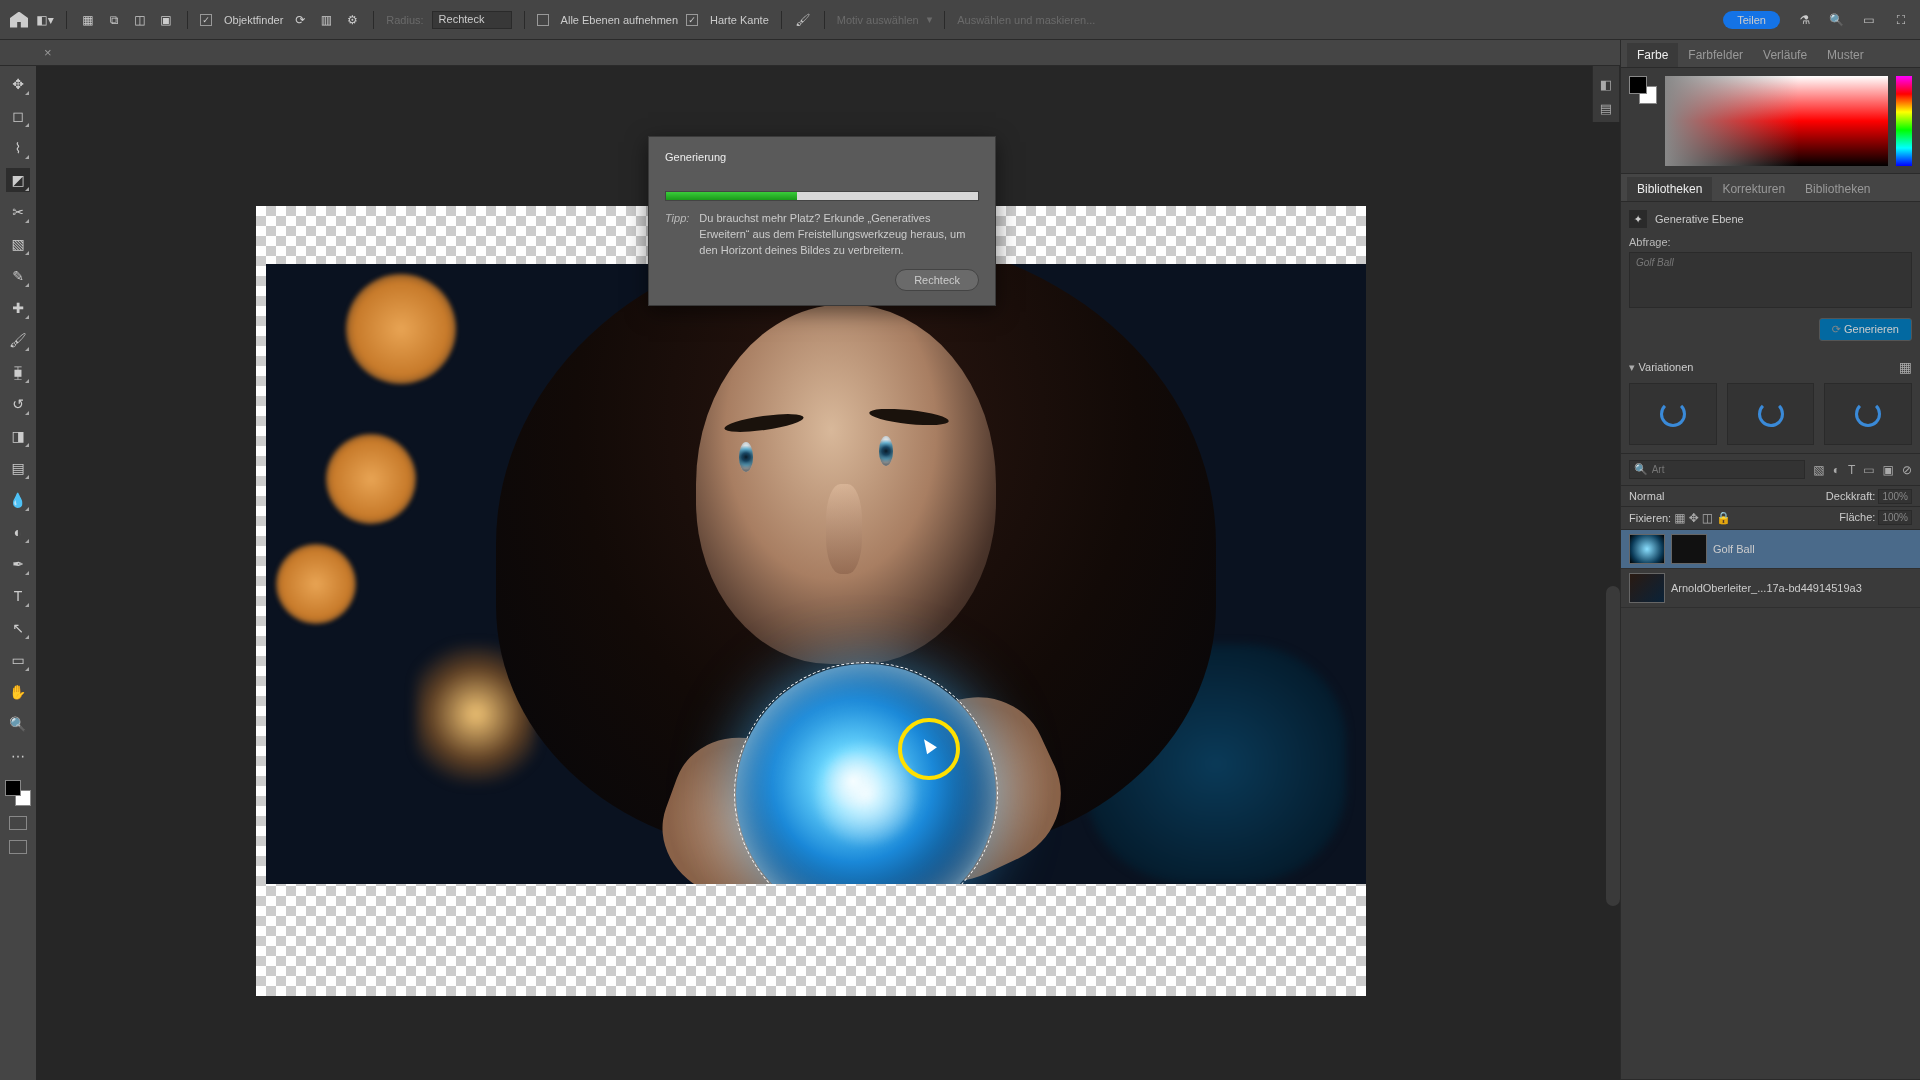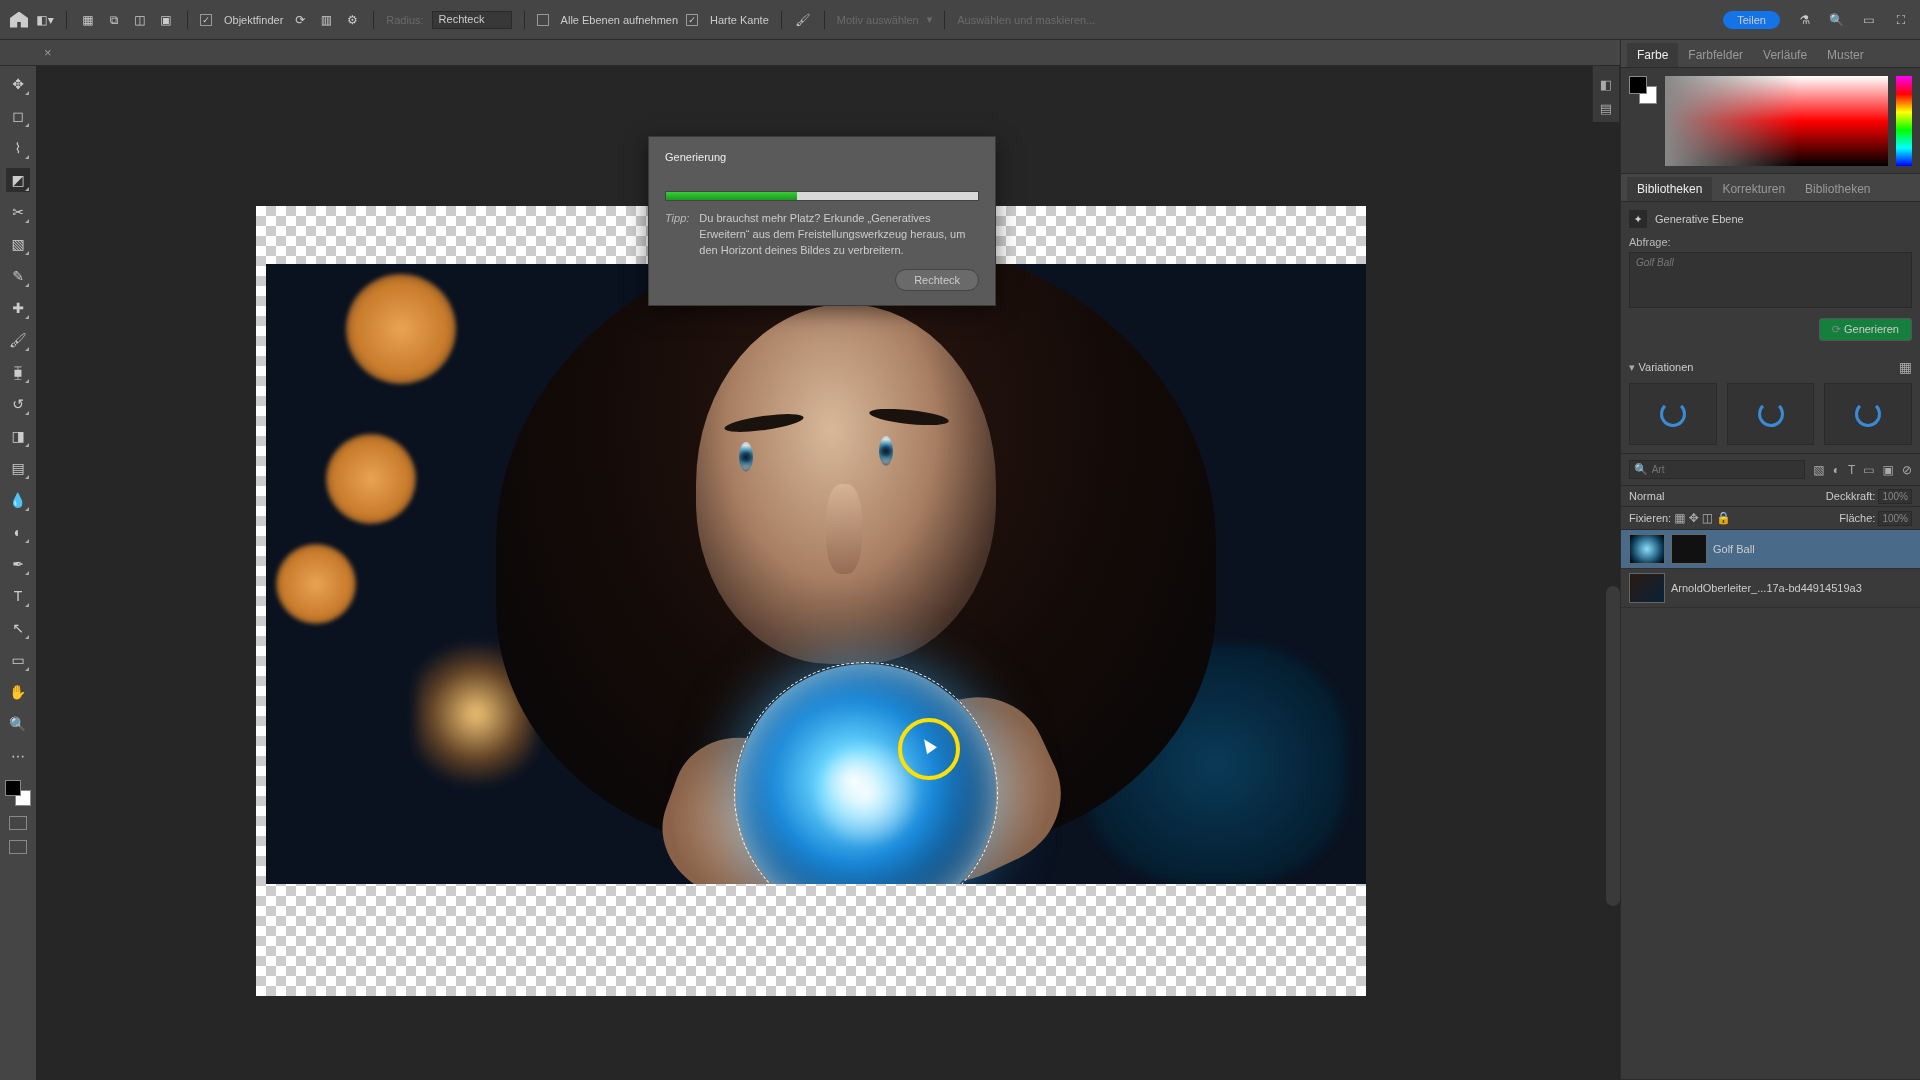"Generieren" .gen-btn { background: #15803d -> #0369a1 }
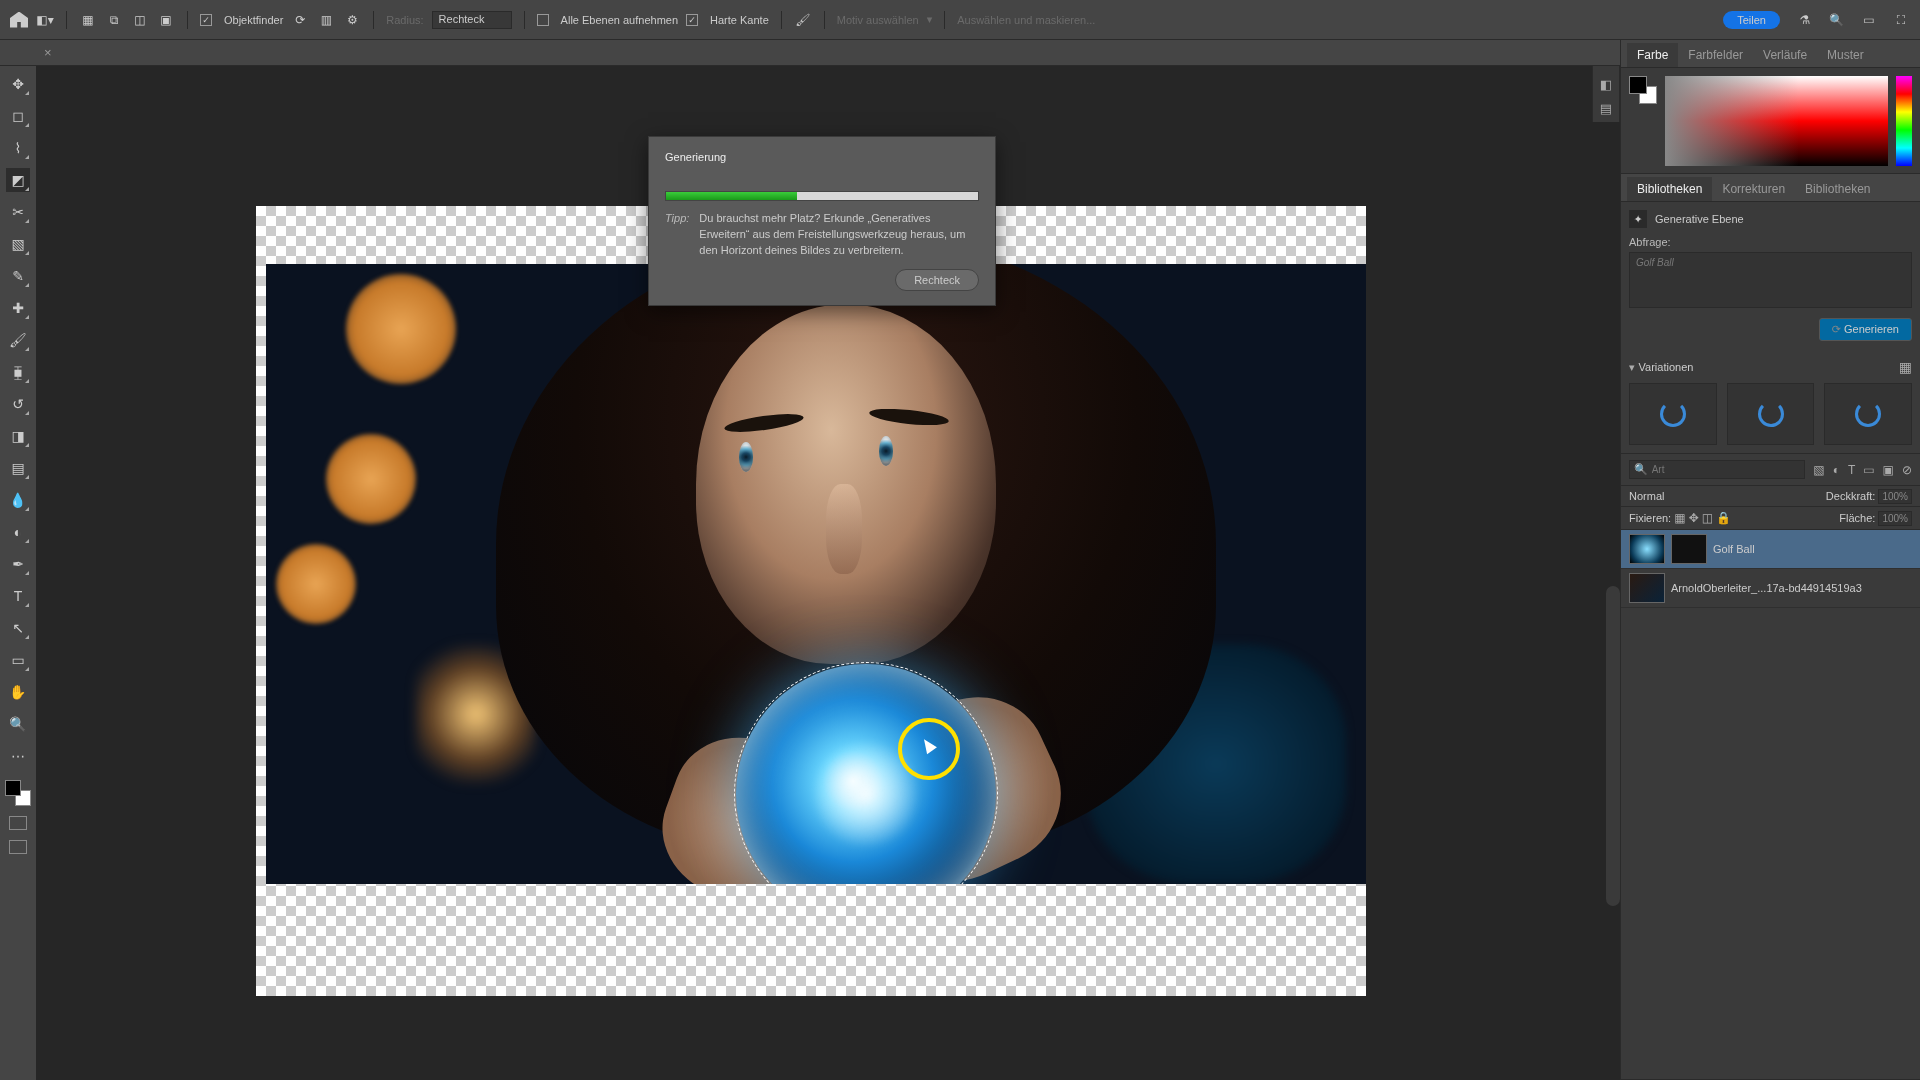"Normal" .lay-row2 { align-items: center -> flex-start }
